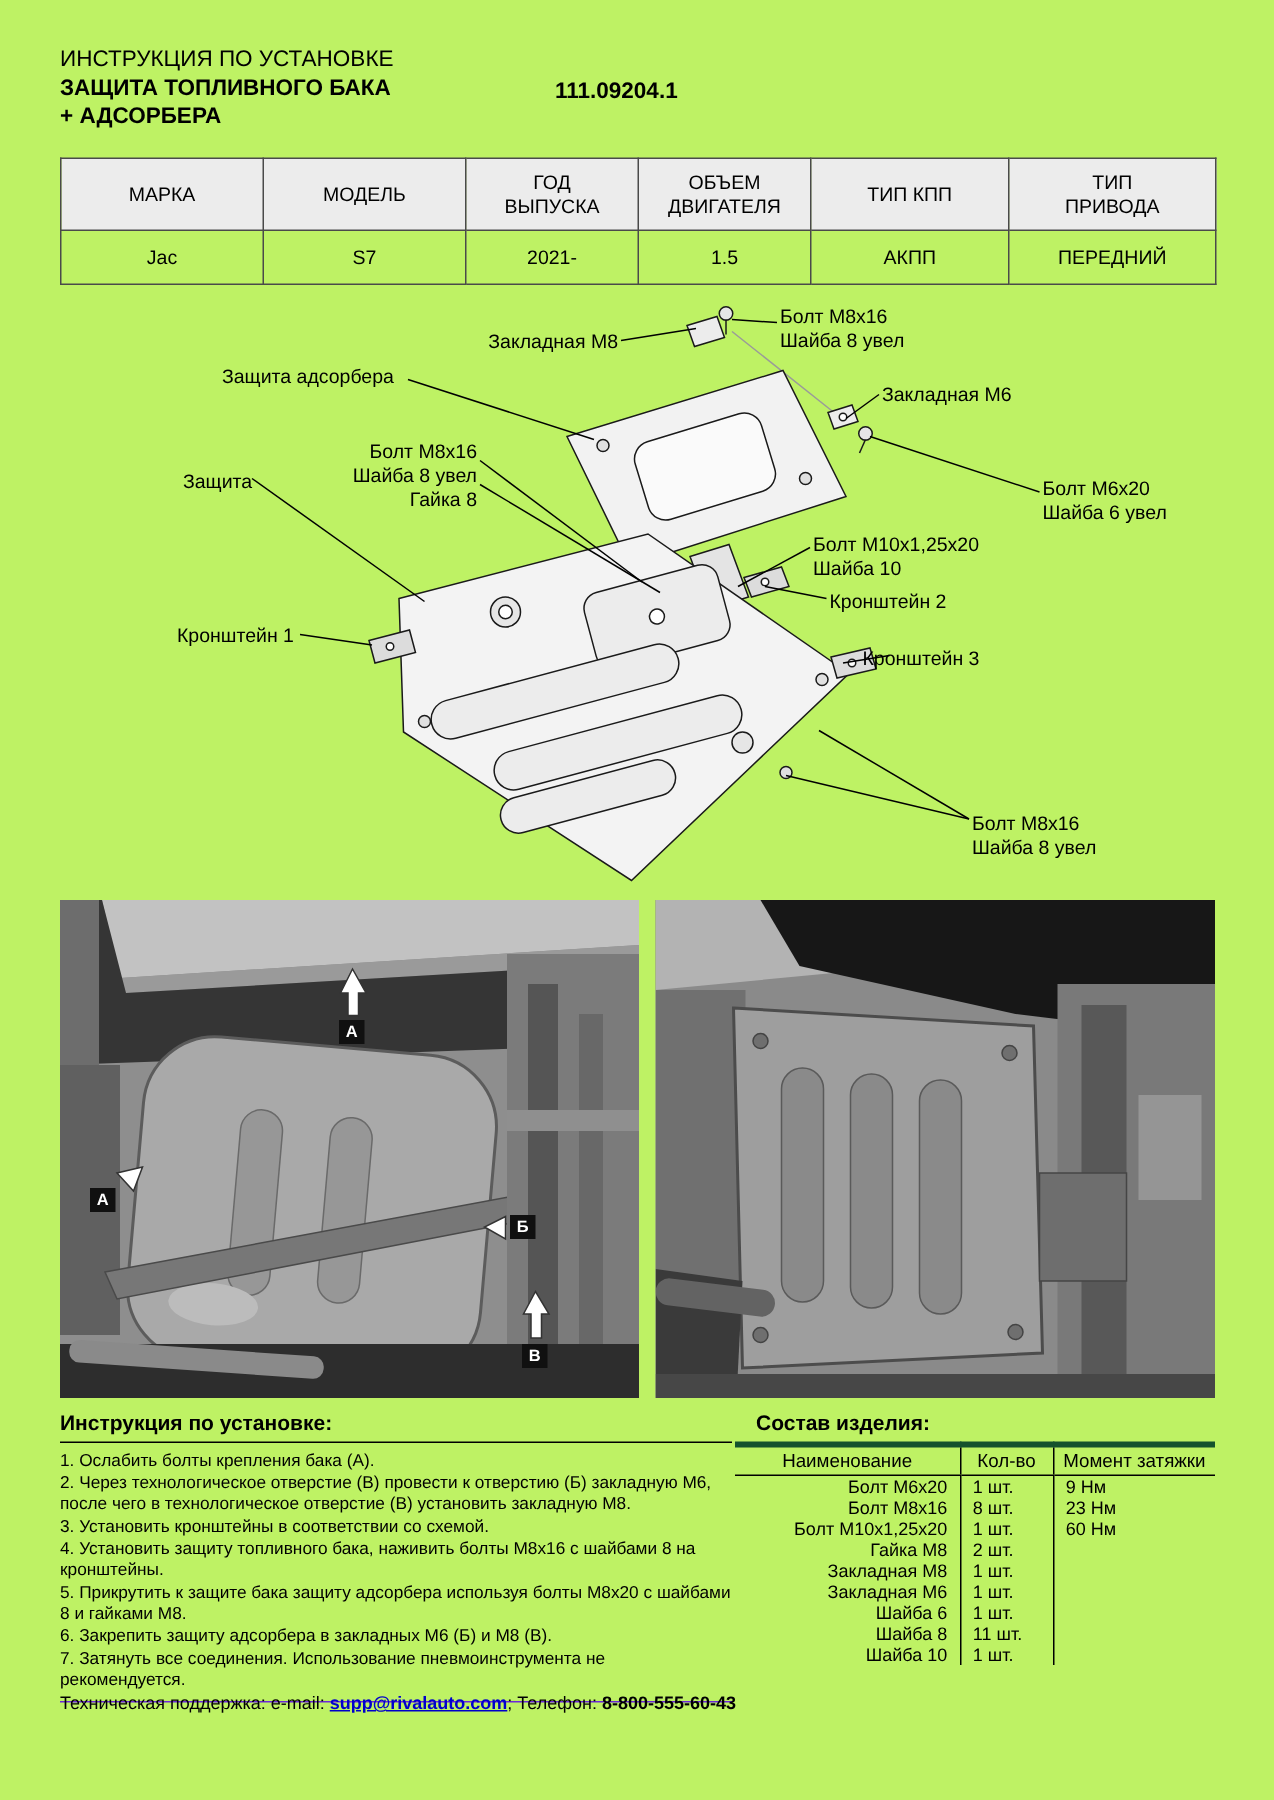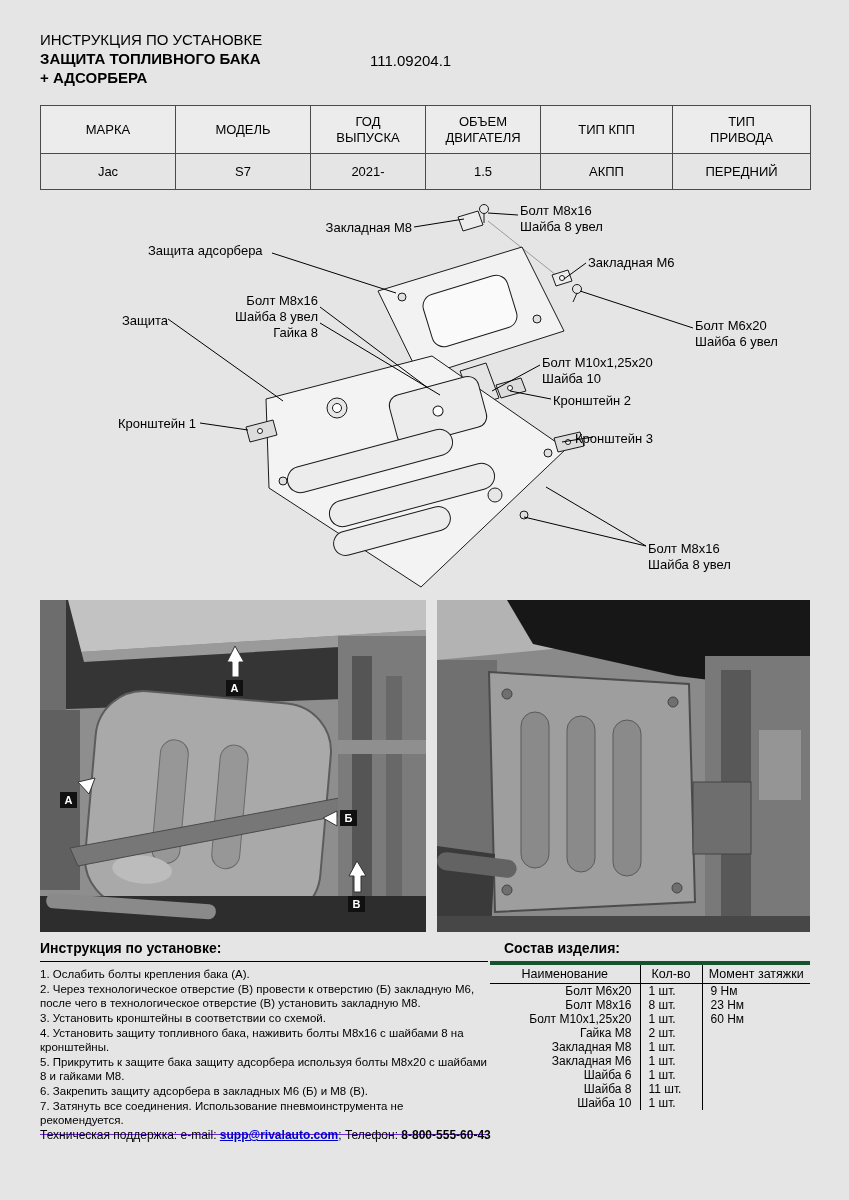"ИНСТРУКЦИЯ ПО УСТАНОВКЕ" .page { background: #e5e5e5 -> #bef264 }
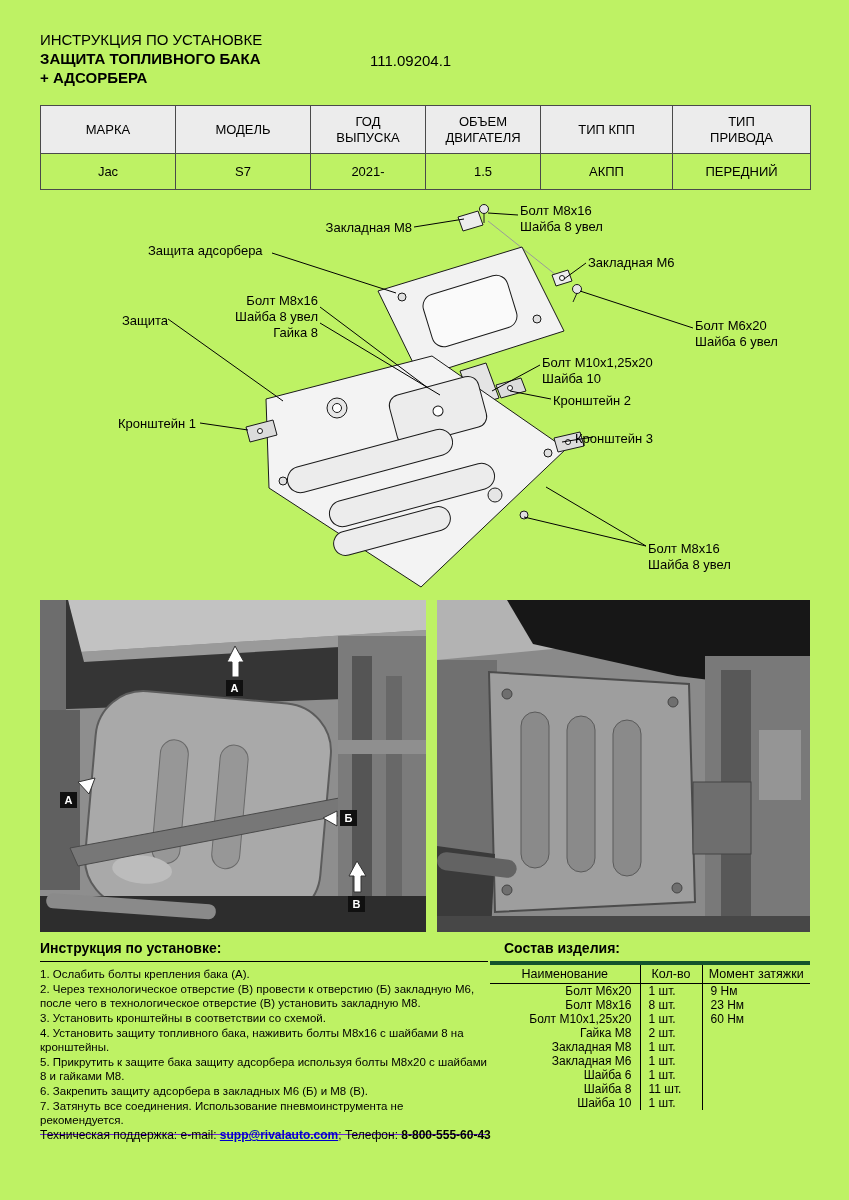"111.09204.1" .part-number { font-weight: normal -> bold }
